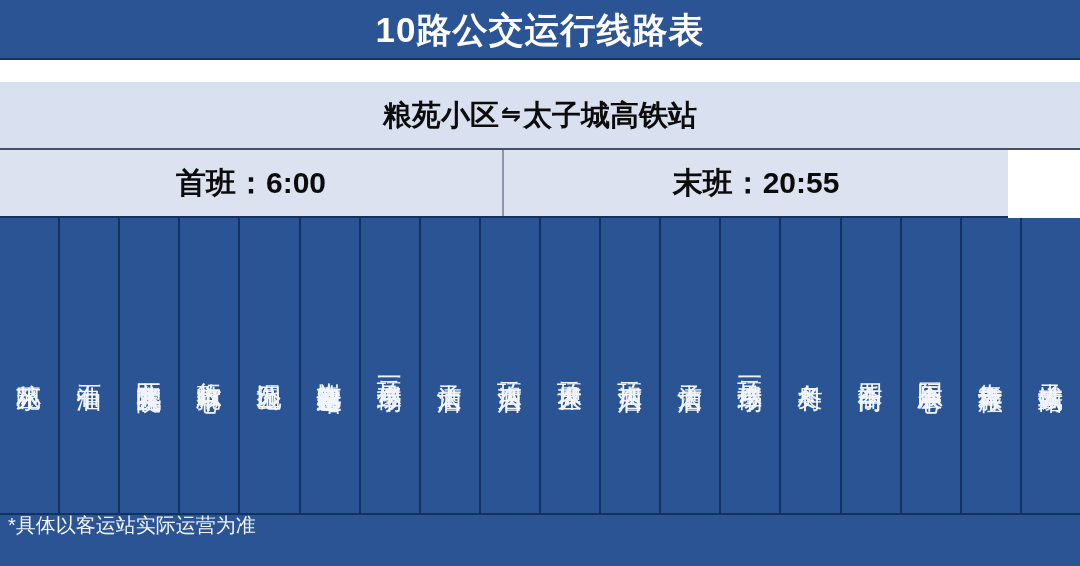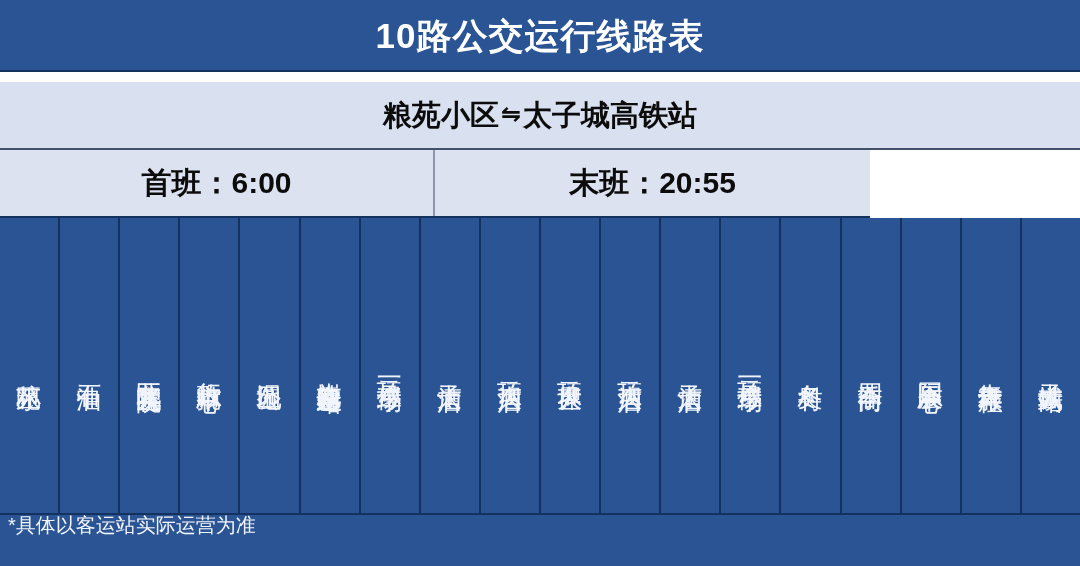"10路公交运行线路表" .title-bar { height: 72px -> 60px }
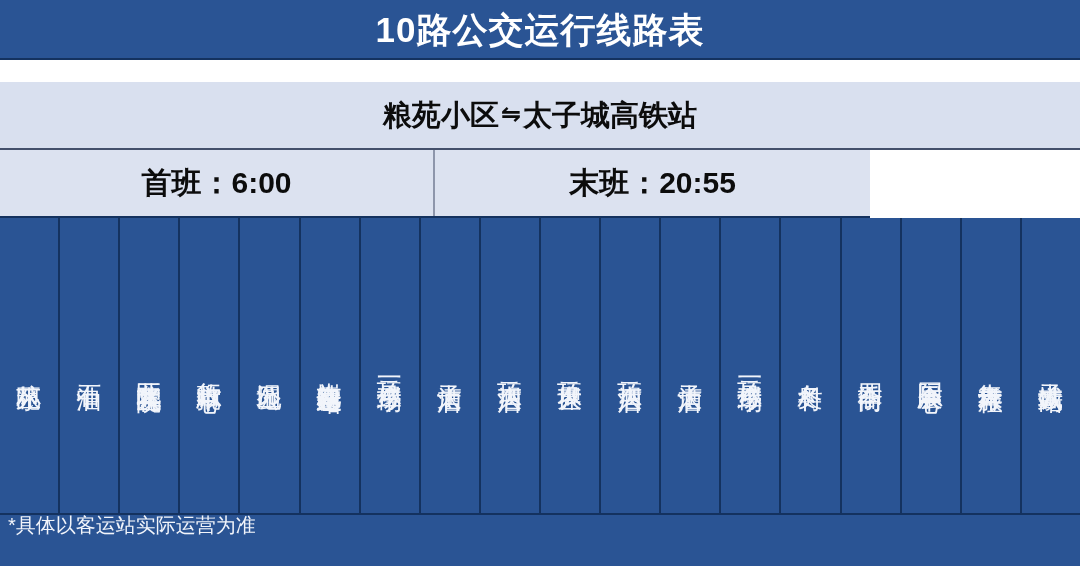"首班：6:00" .runs-bar { width: 870px -> 1008px }
